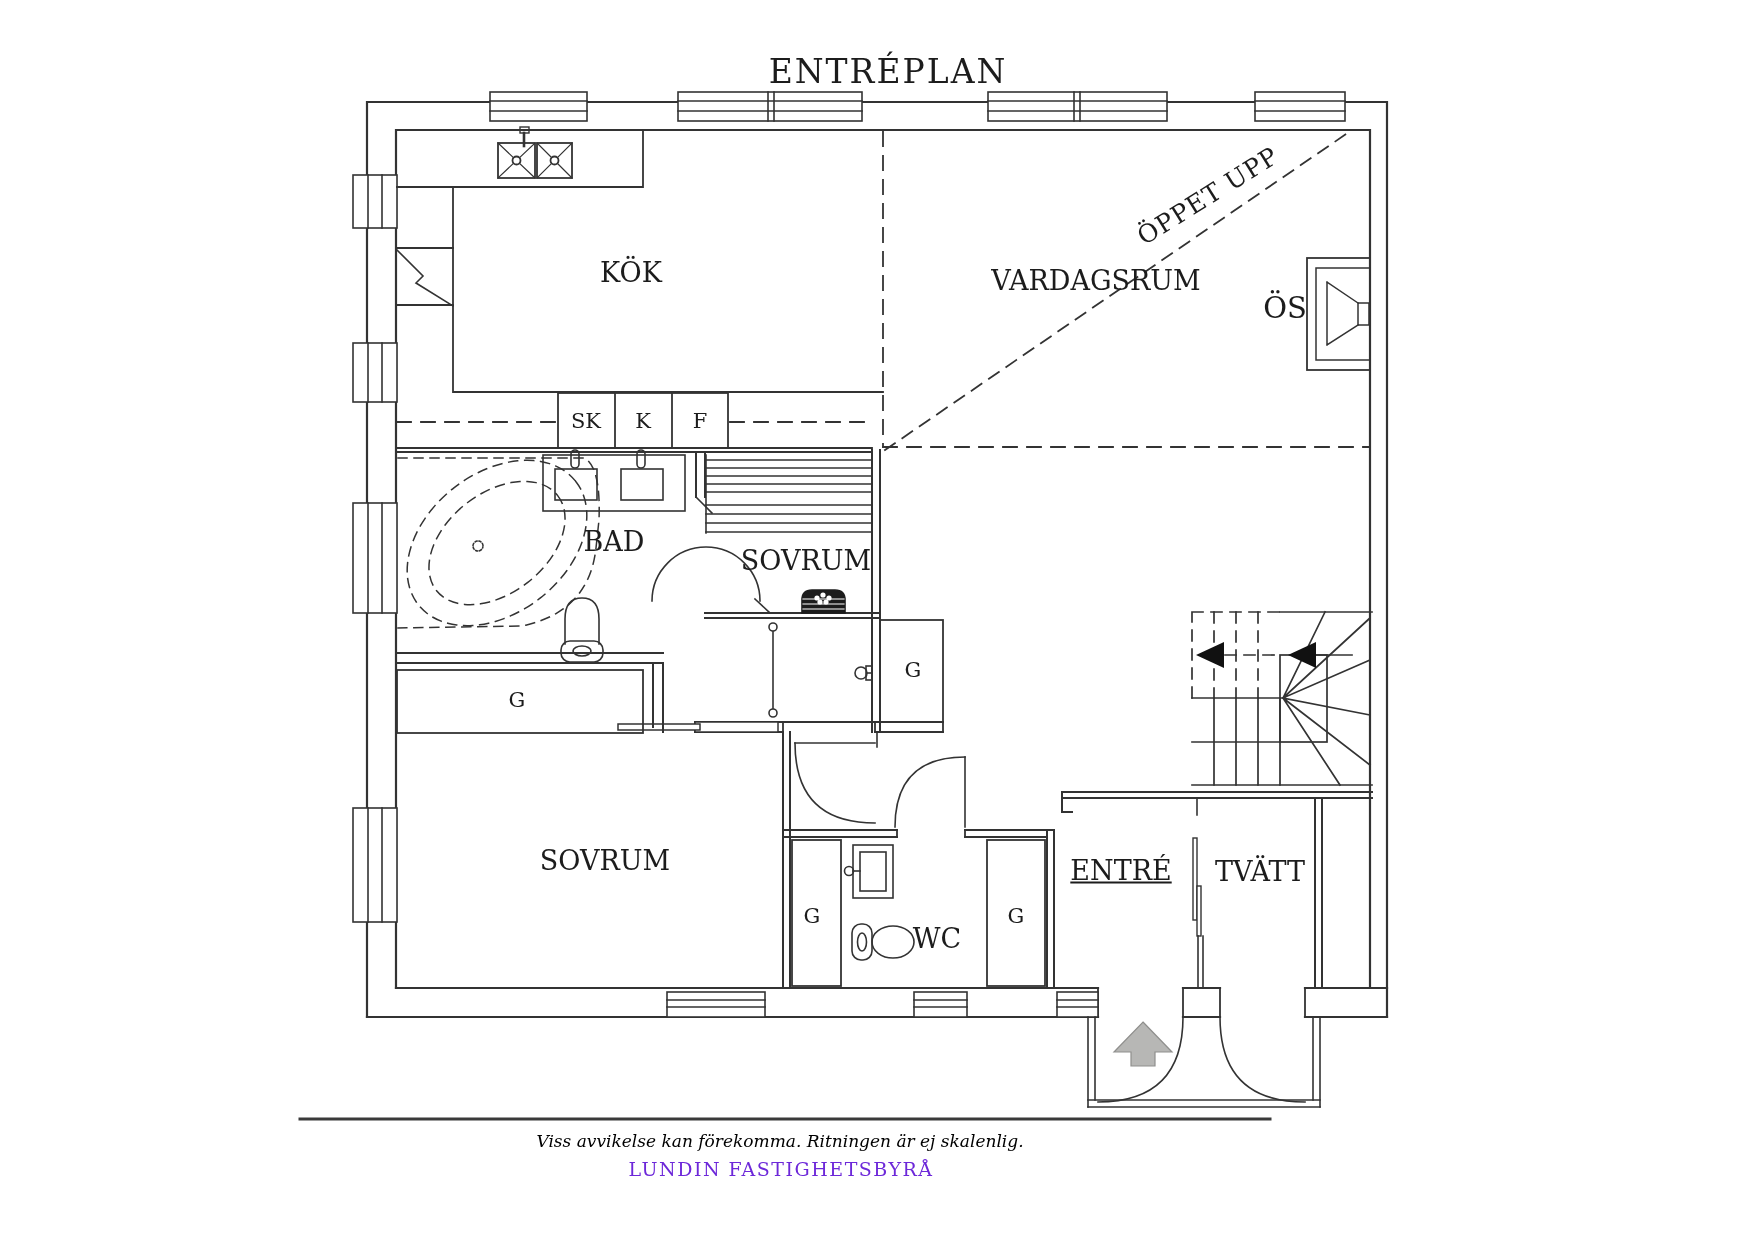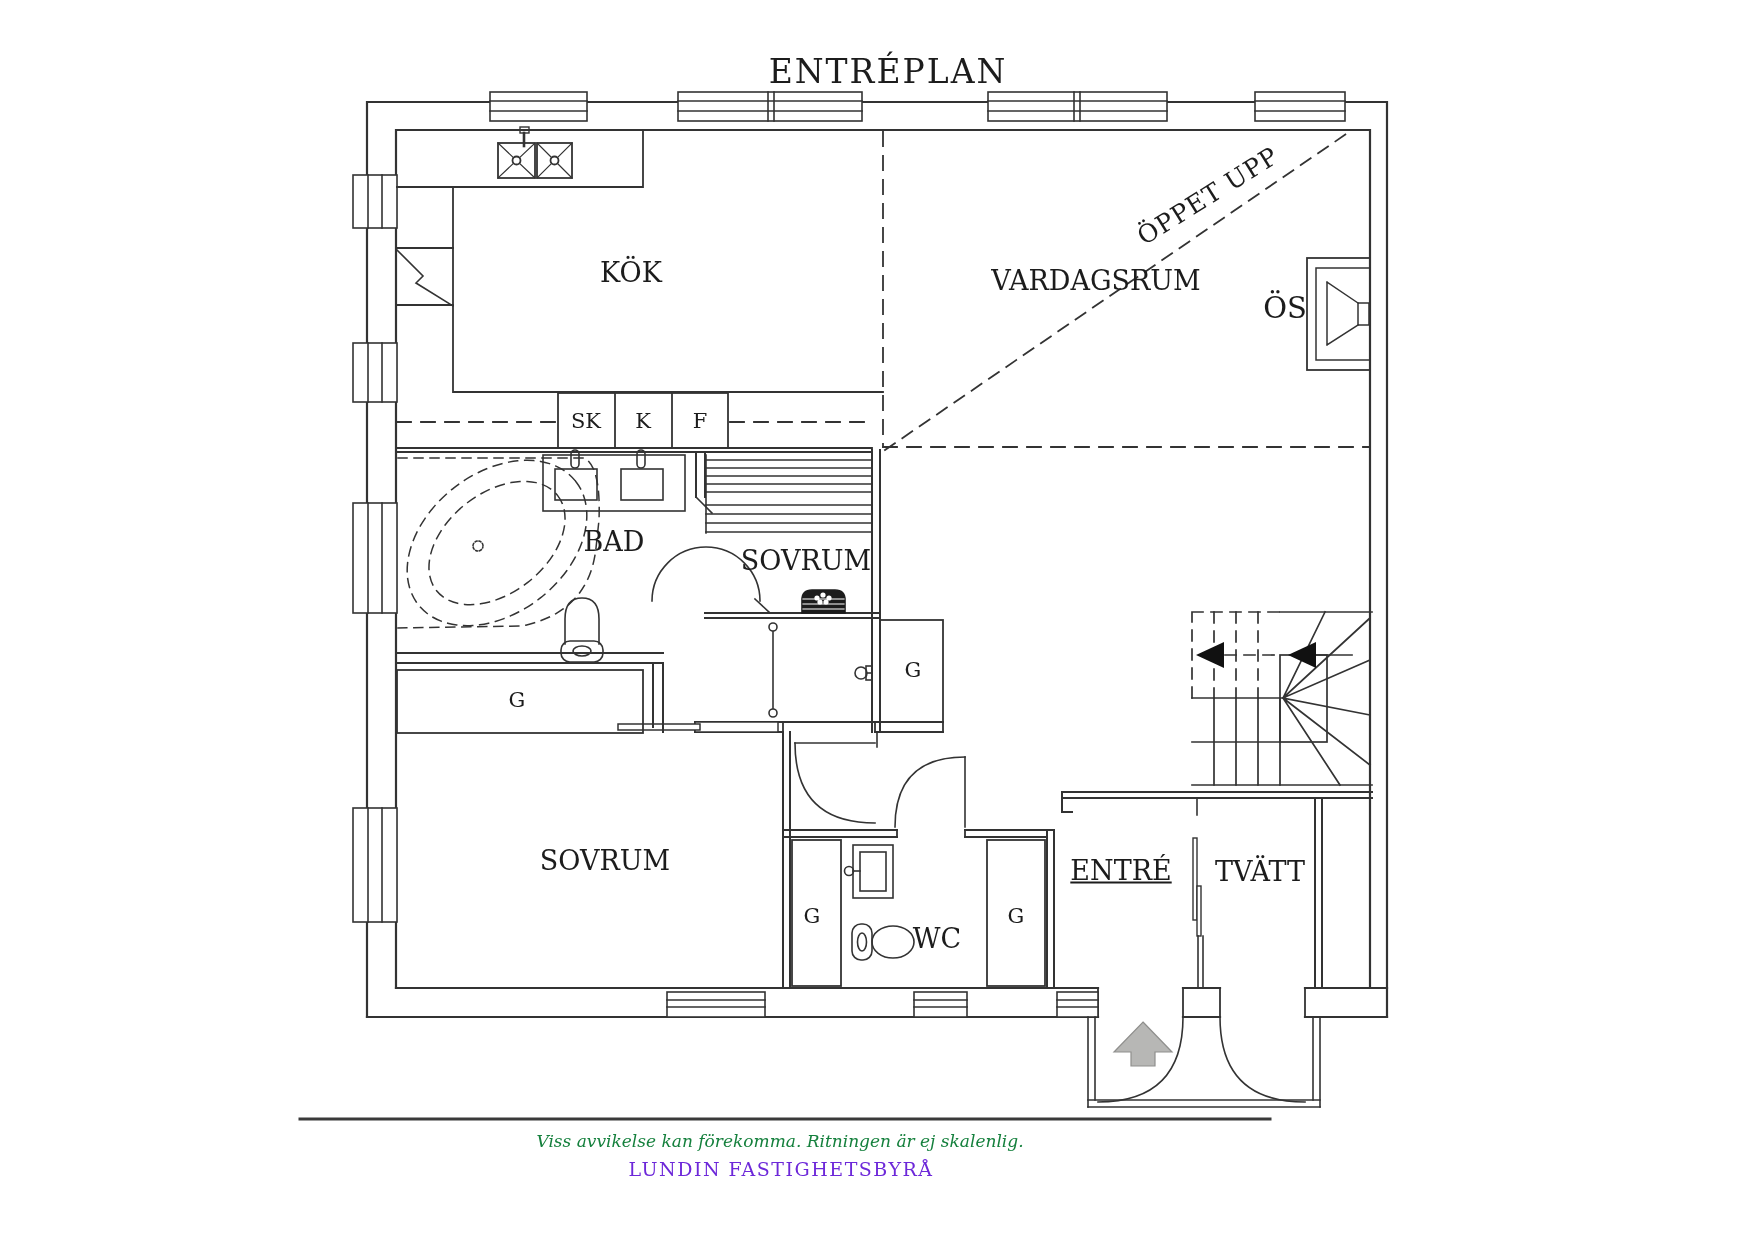"Viss avvikelse kan förekomma. Ritningen" .note { color: #15803d -> #000000 }
